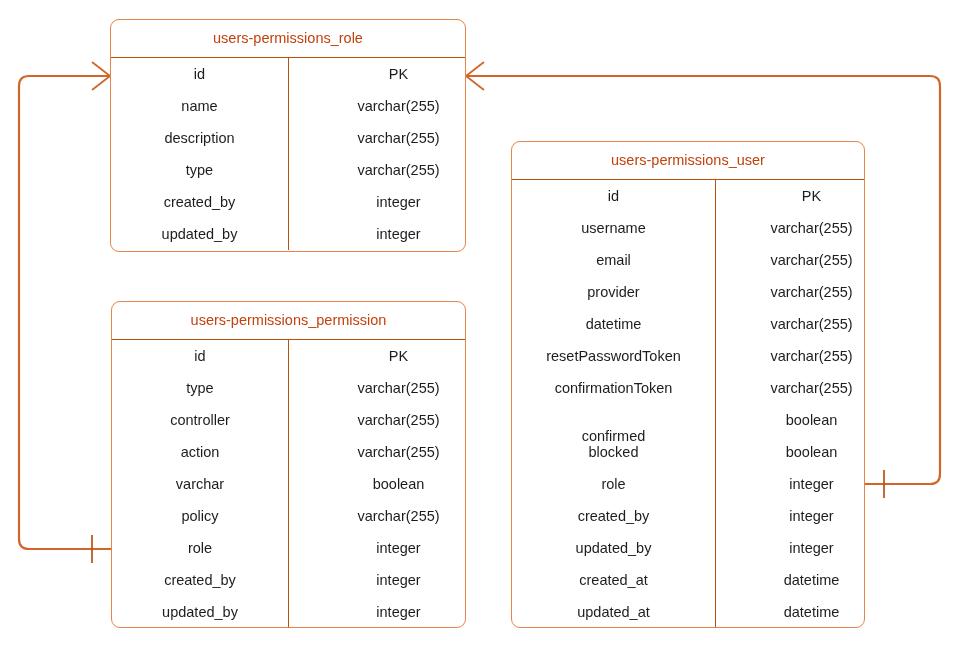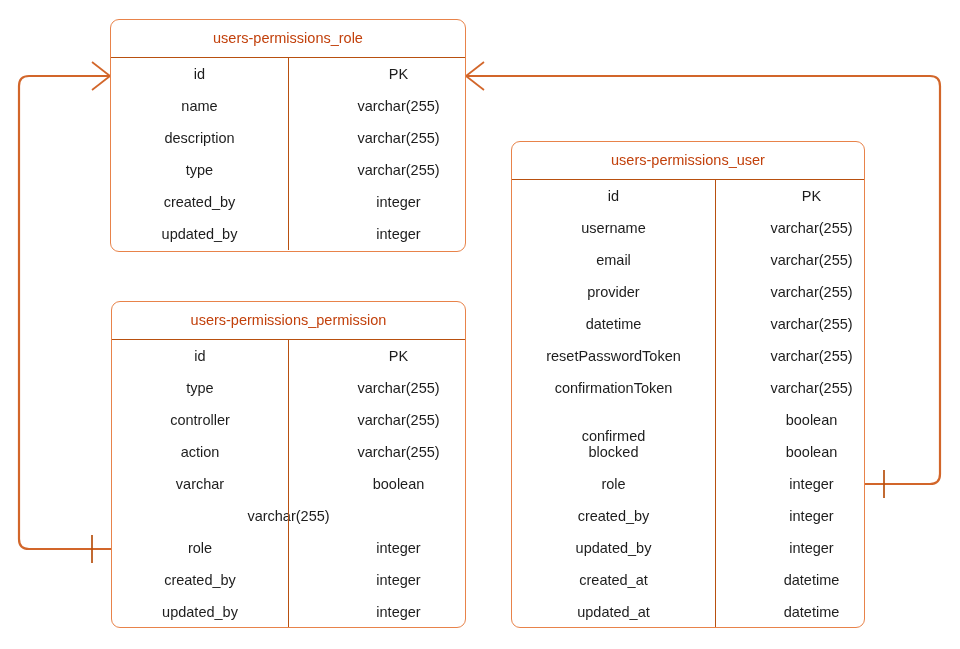"policy" div.cell-field { html: none -> <div>policy</div> }
